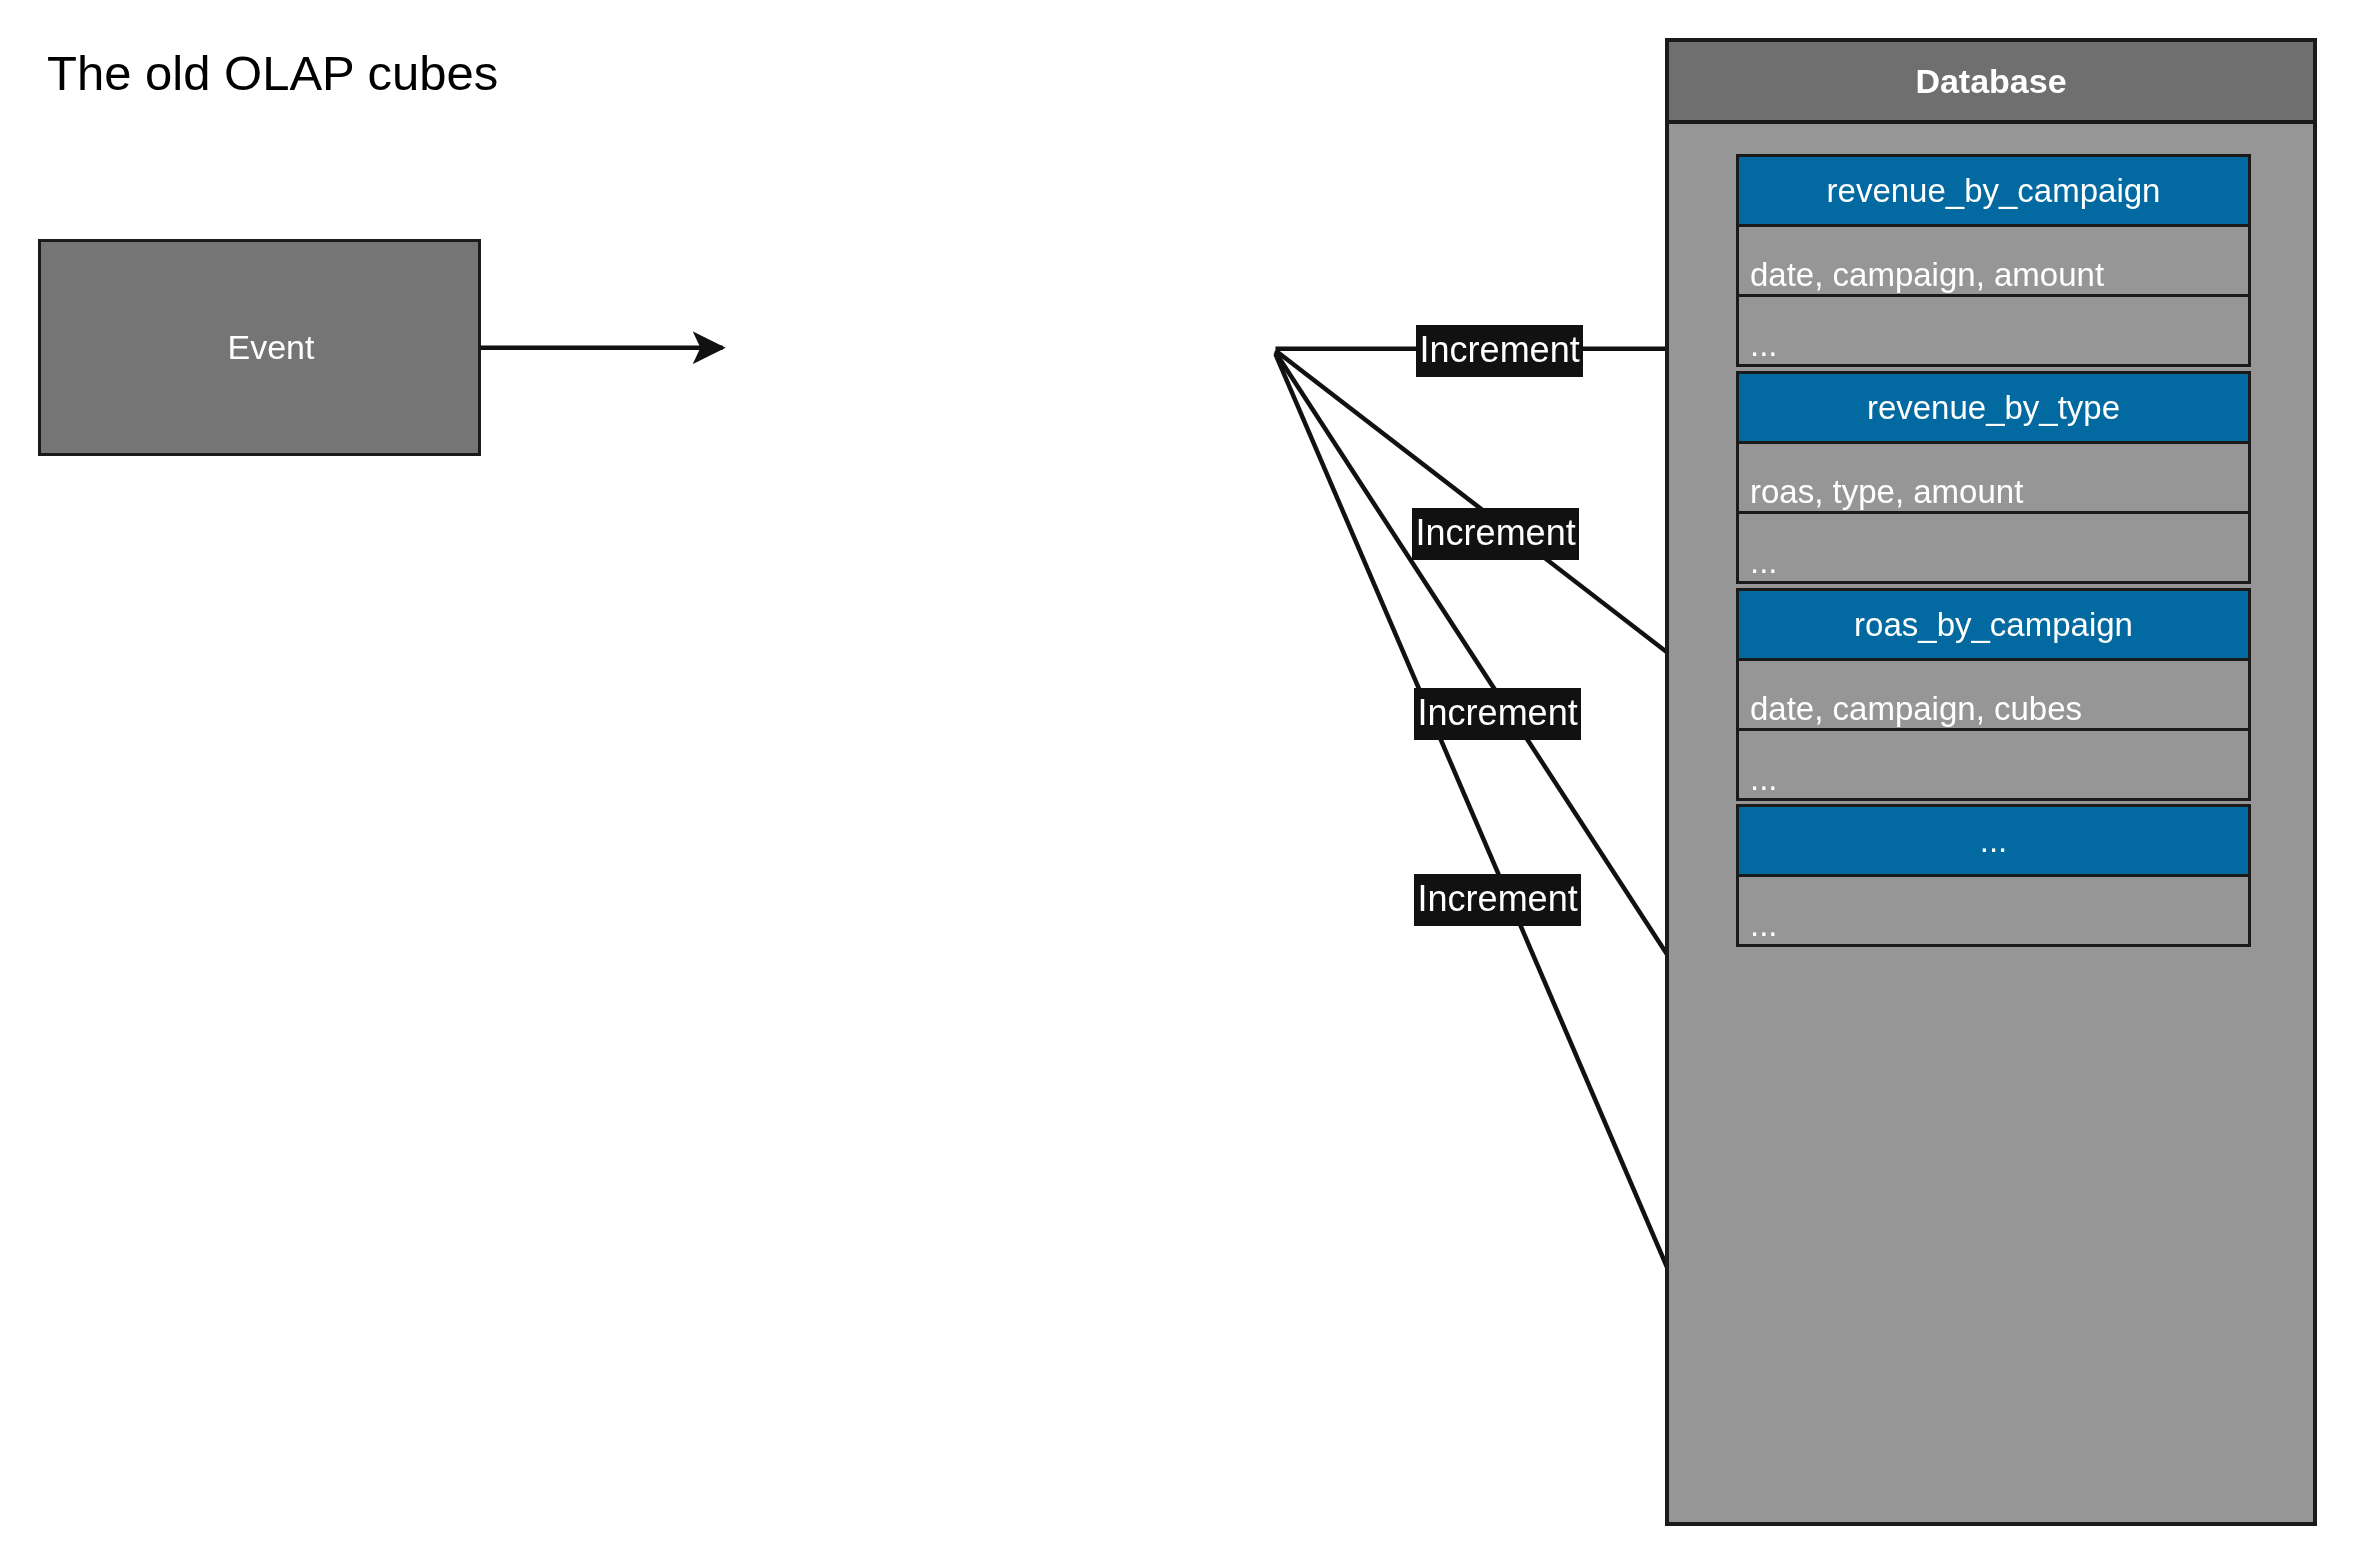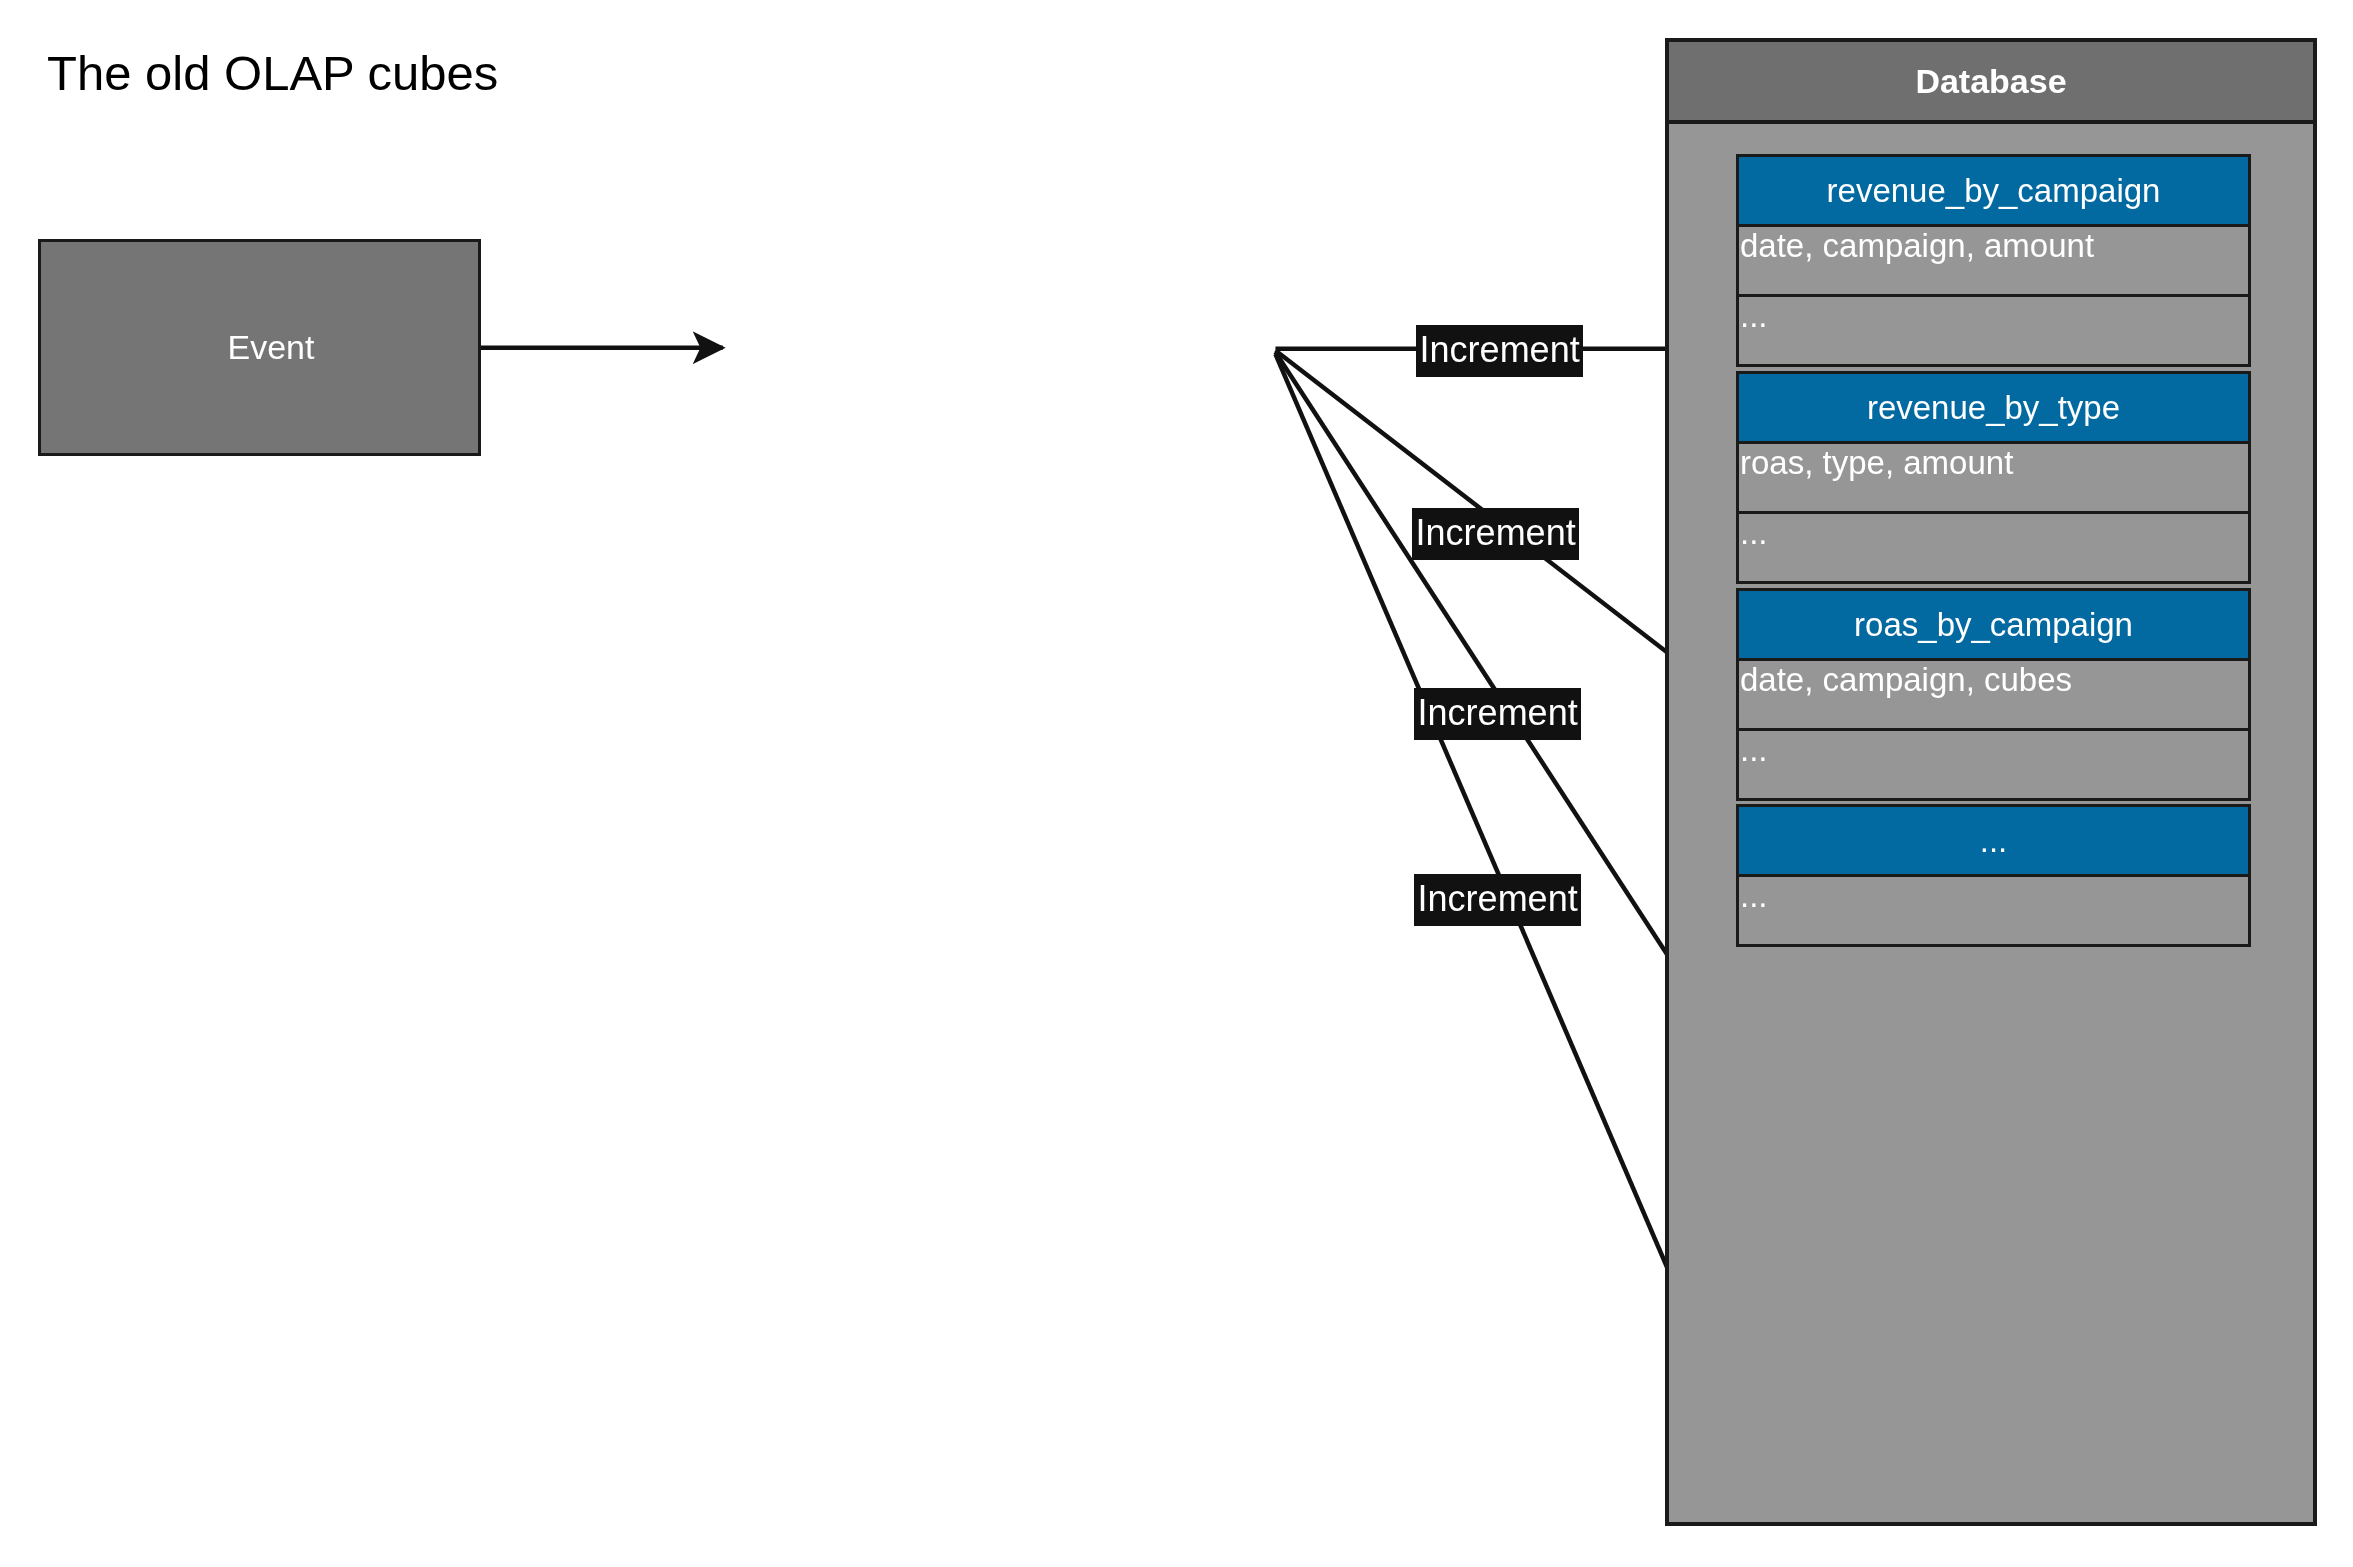"date, campaign, amount" .db-table .t-row { align-items: flex-start -> flex-end; padding-left: 1px -> 11px }
